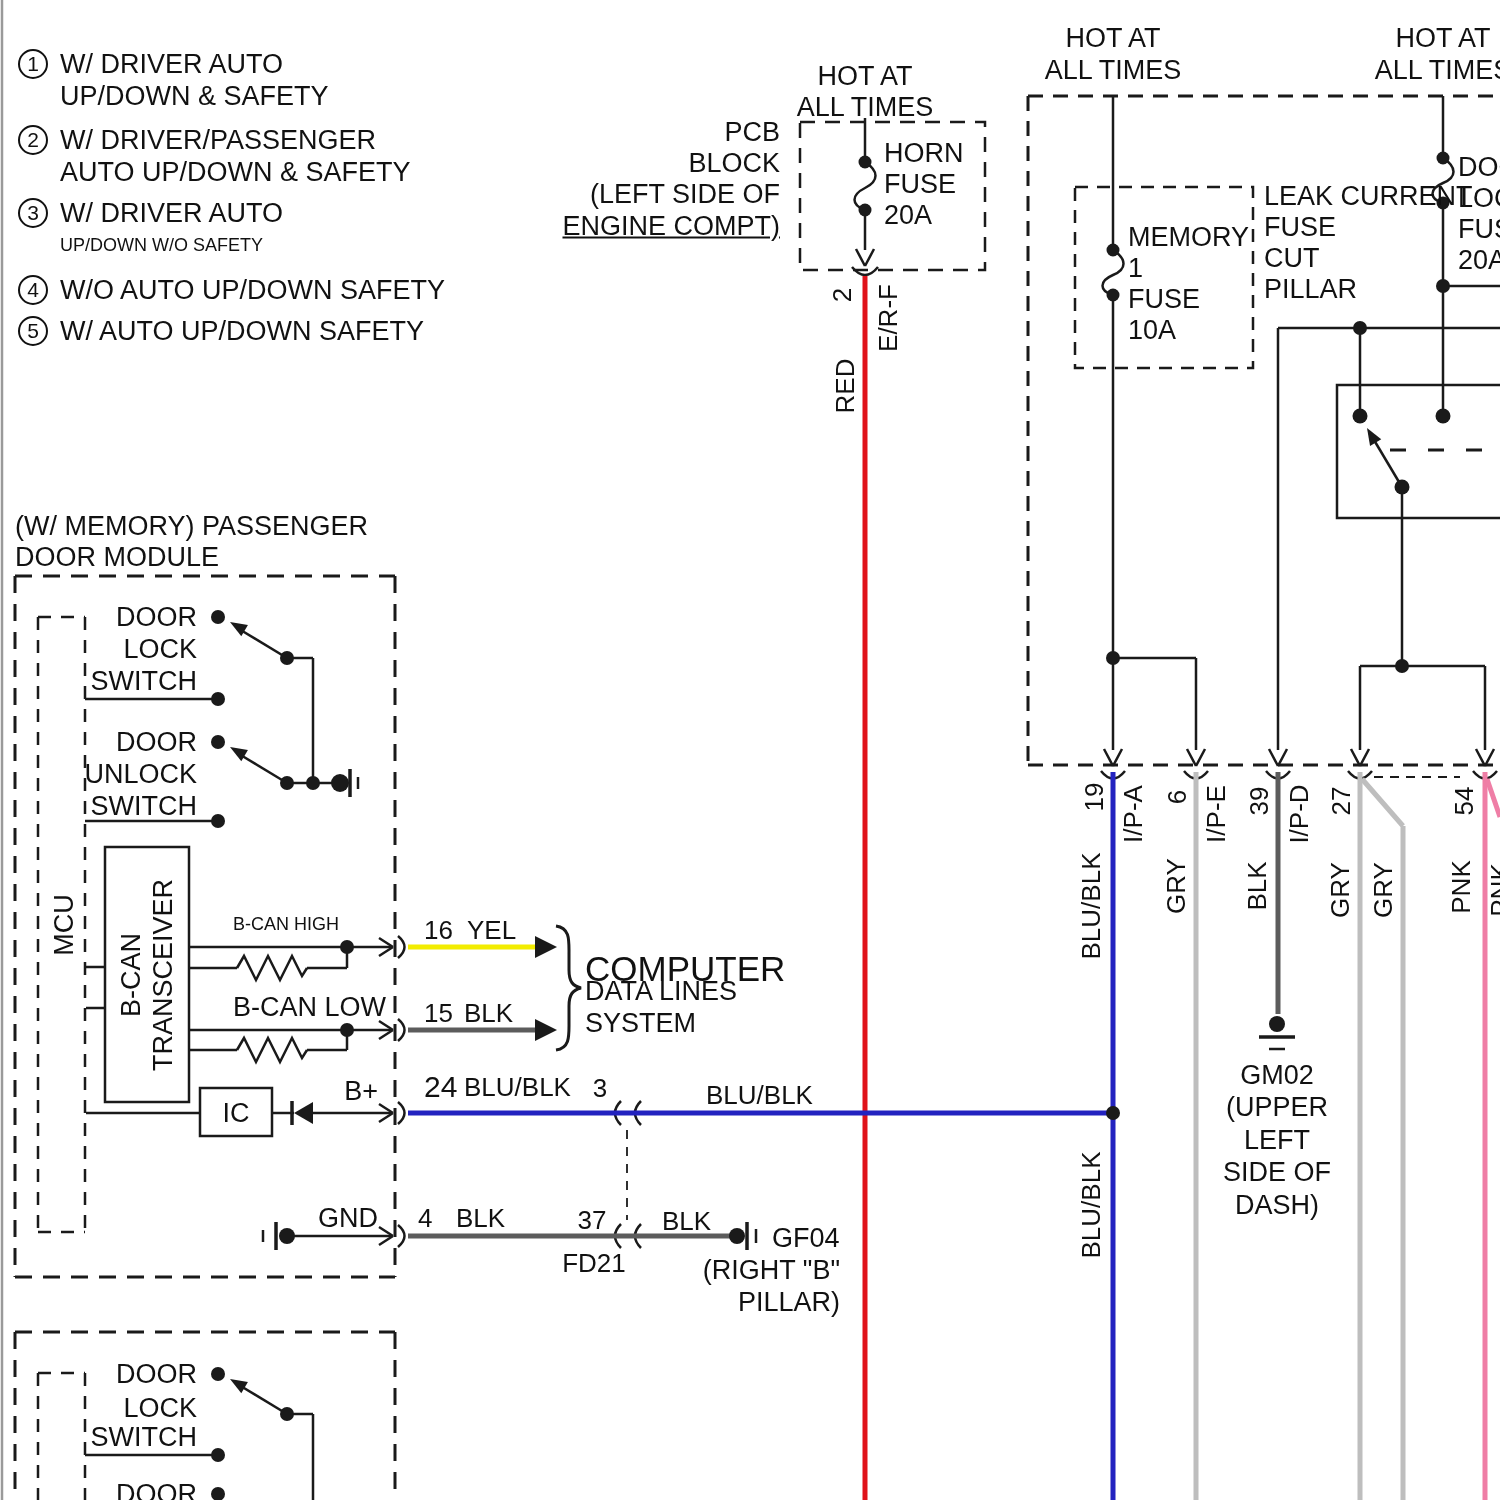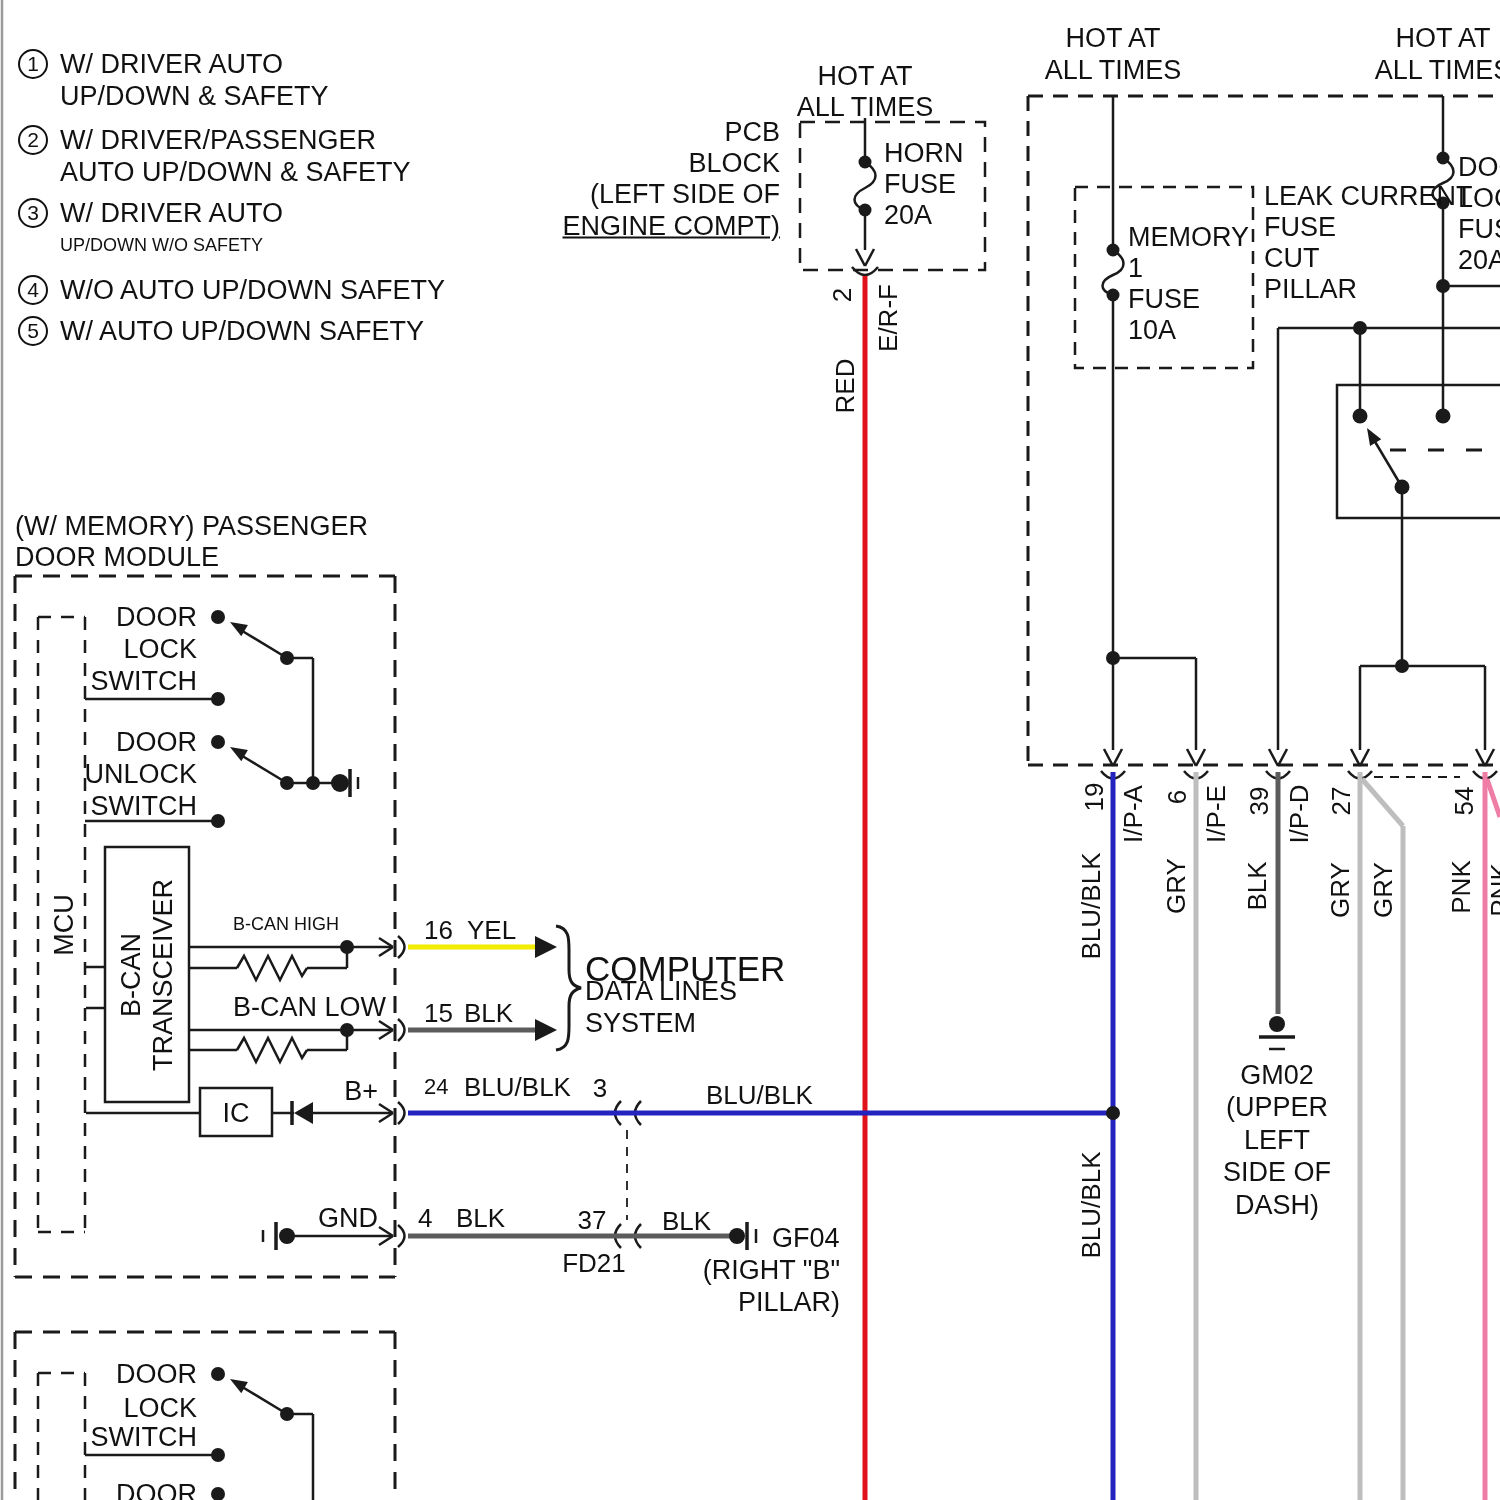"24" div.lbl { font-size: 22px -> 30px }
